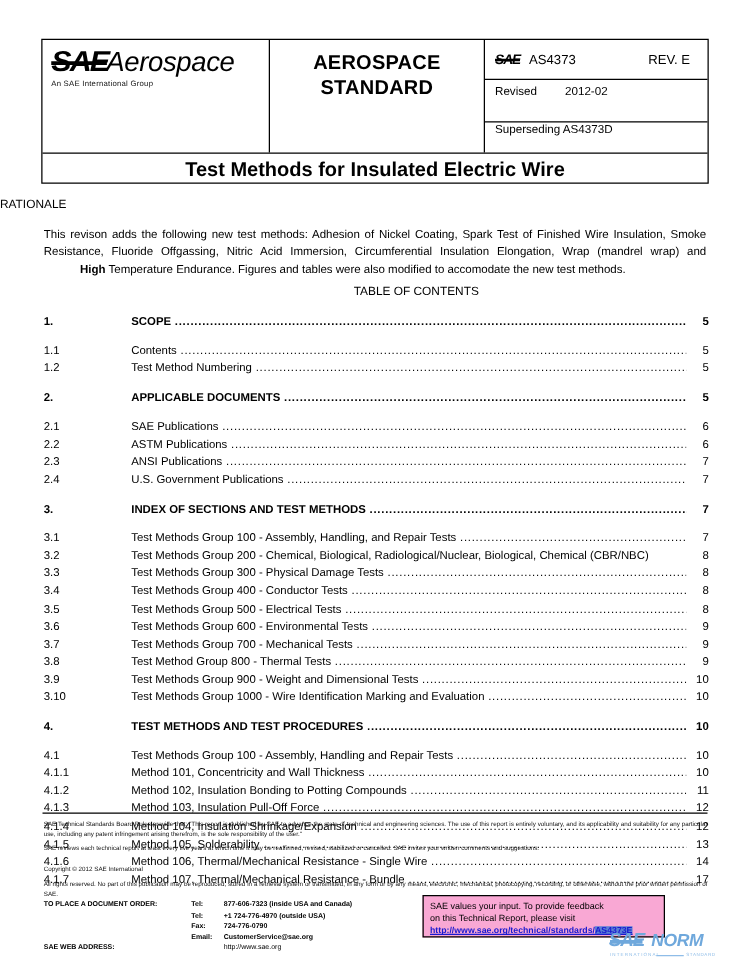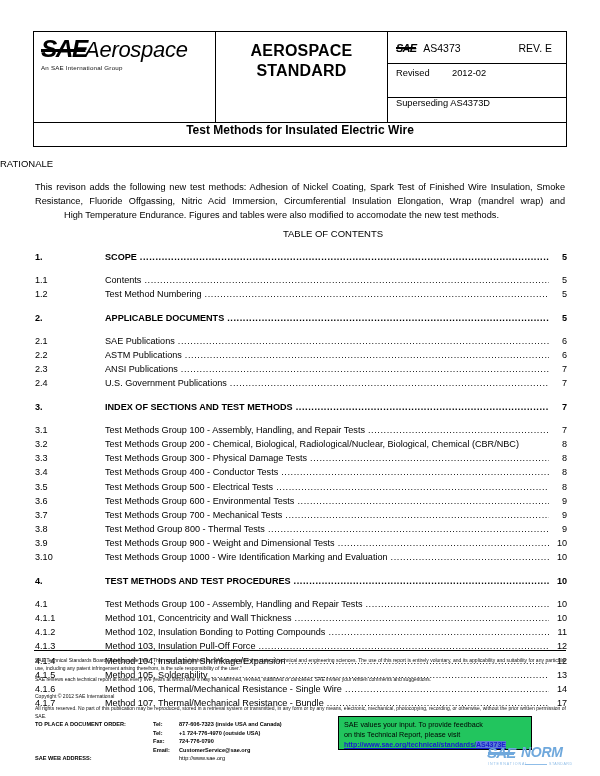"Test Methods for Insulated Electric" .header-title-bar { align-items: flex-start -> flex-end; font-size: 12px -> 16px }
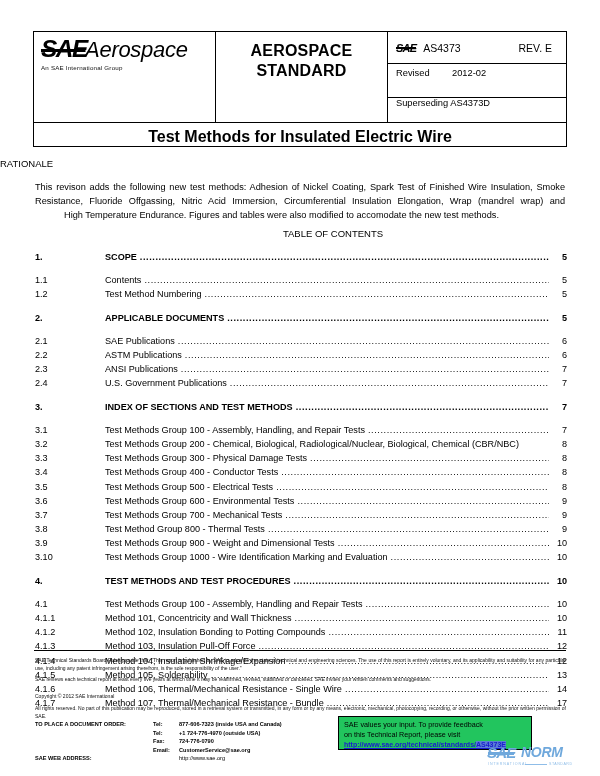"High" .rationale-body b { font-weight: normal -> bold }
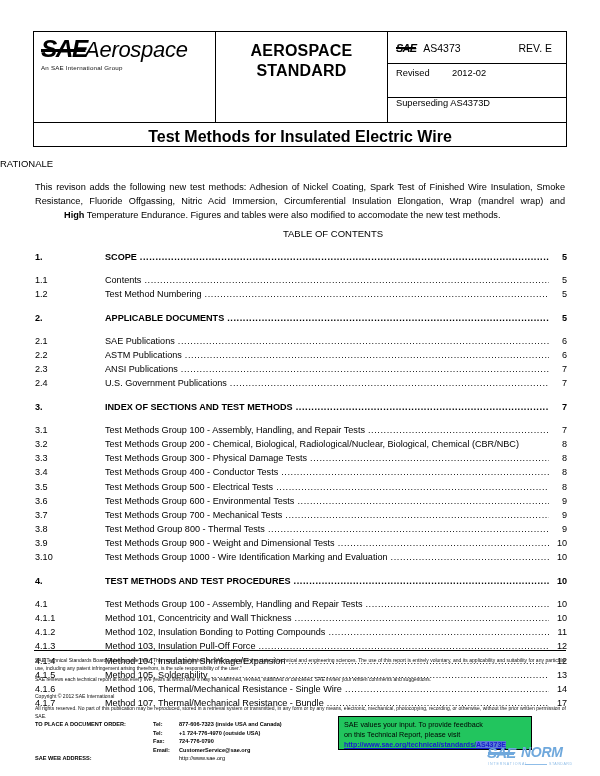"SAE values your input. To" .feedback-box { background: #22c55e -> #f9a8d4 }
